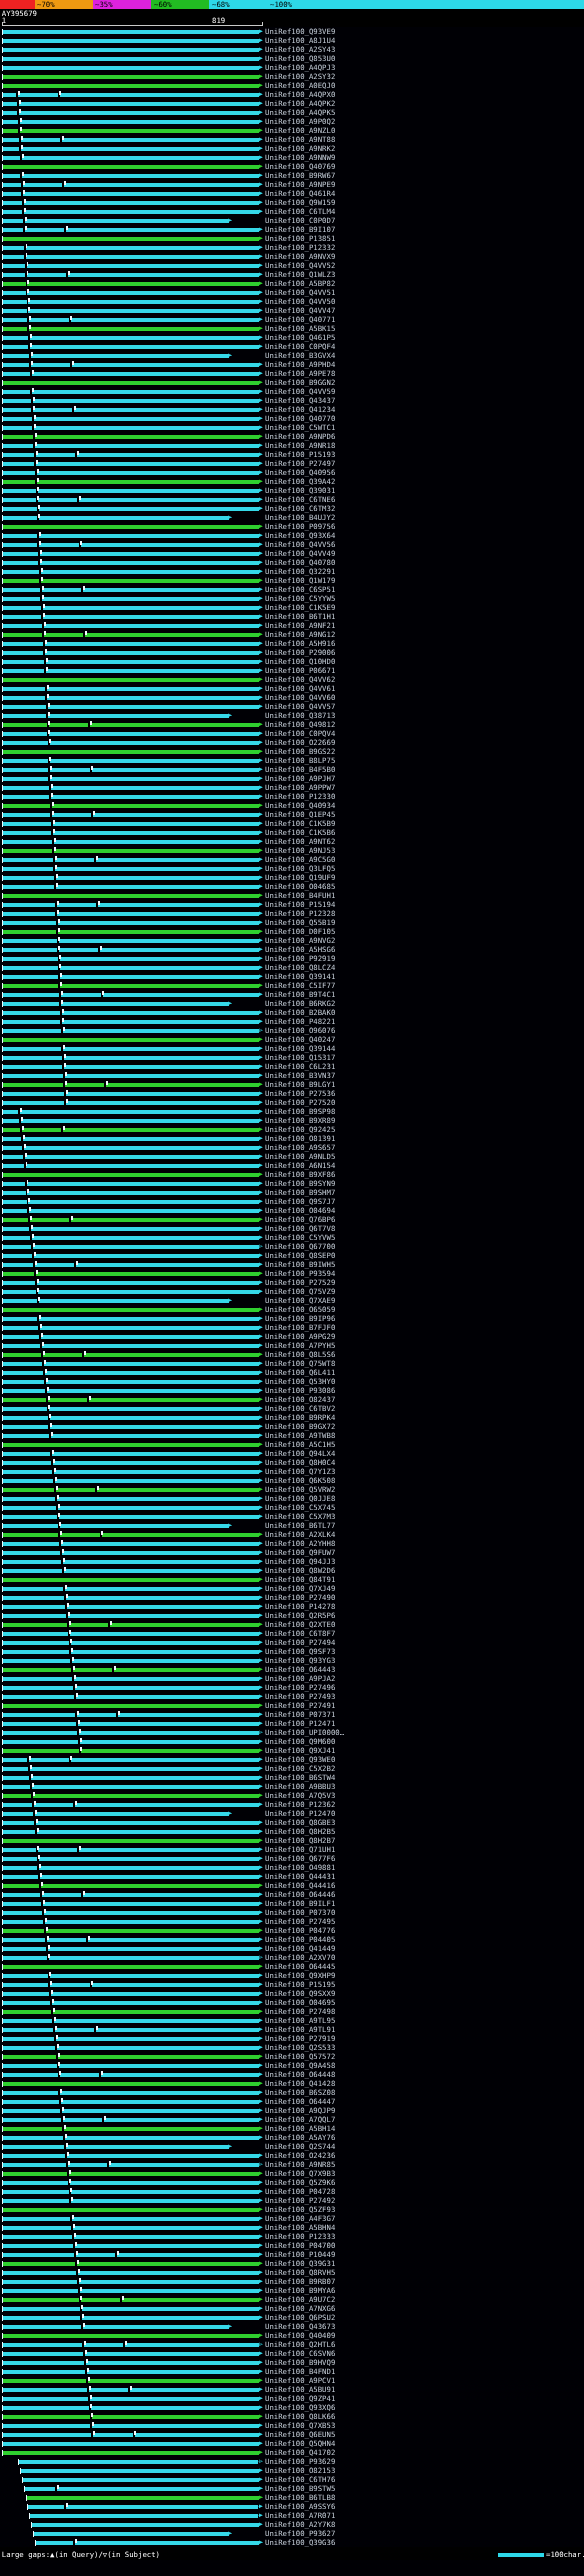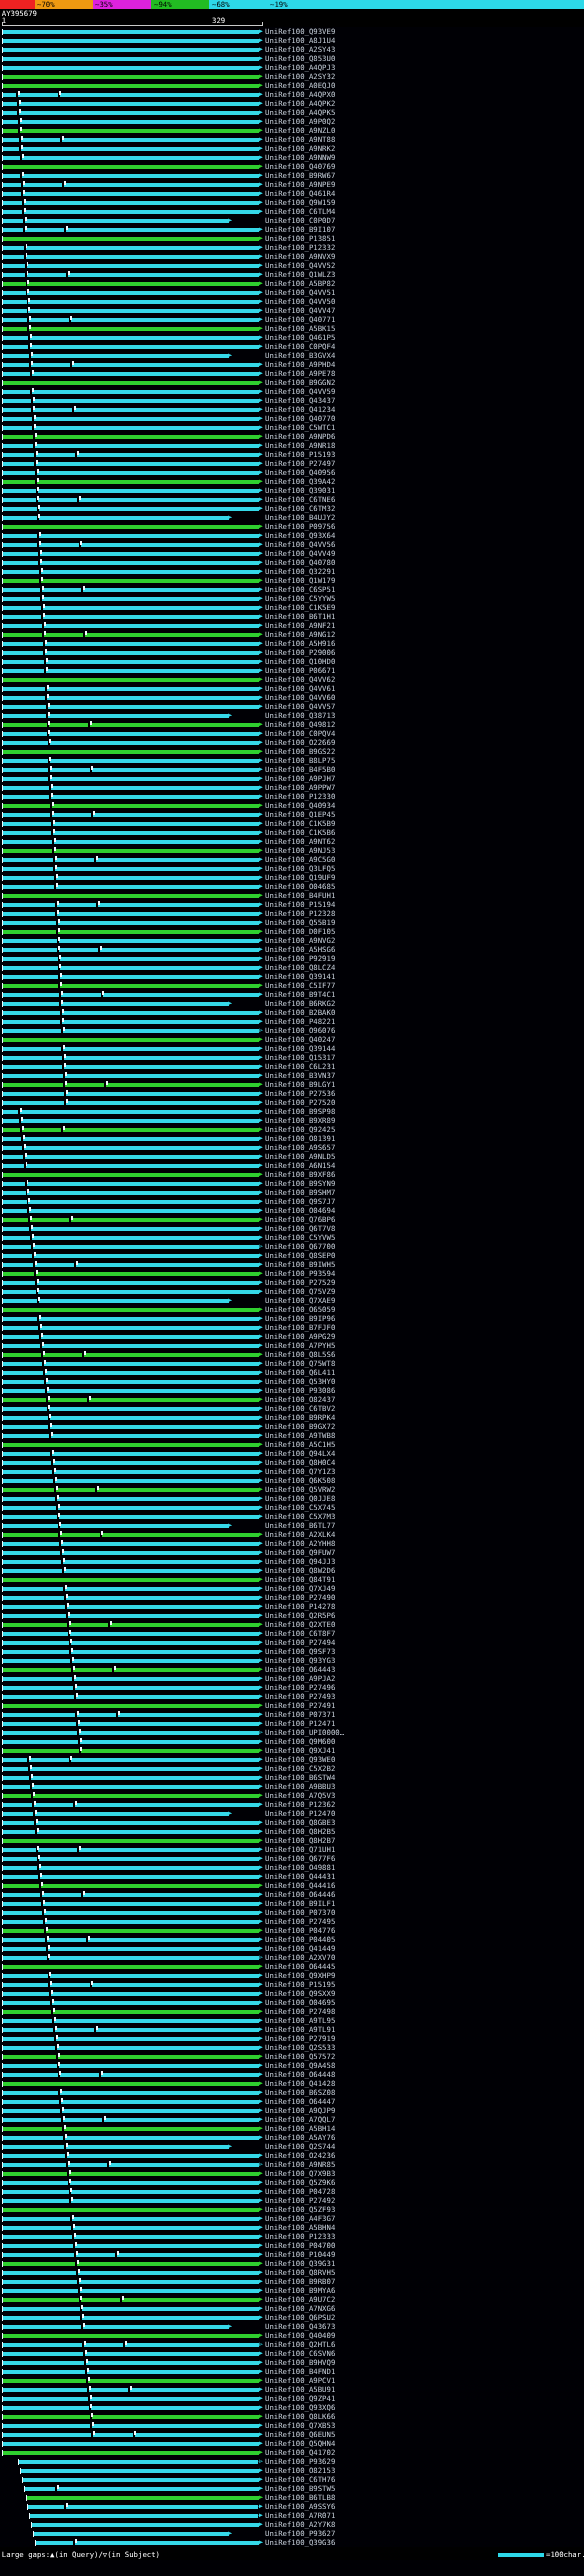"~94%" span.pct { text: 94% -> 60% }
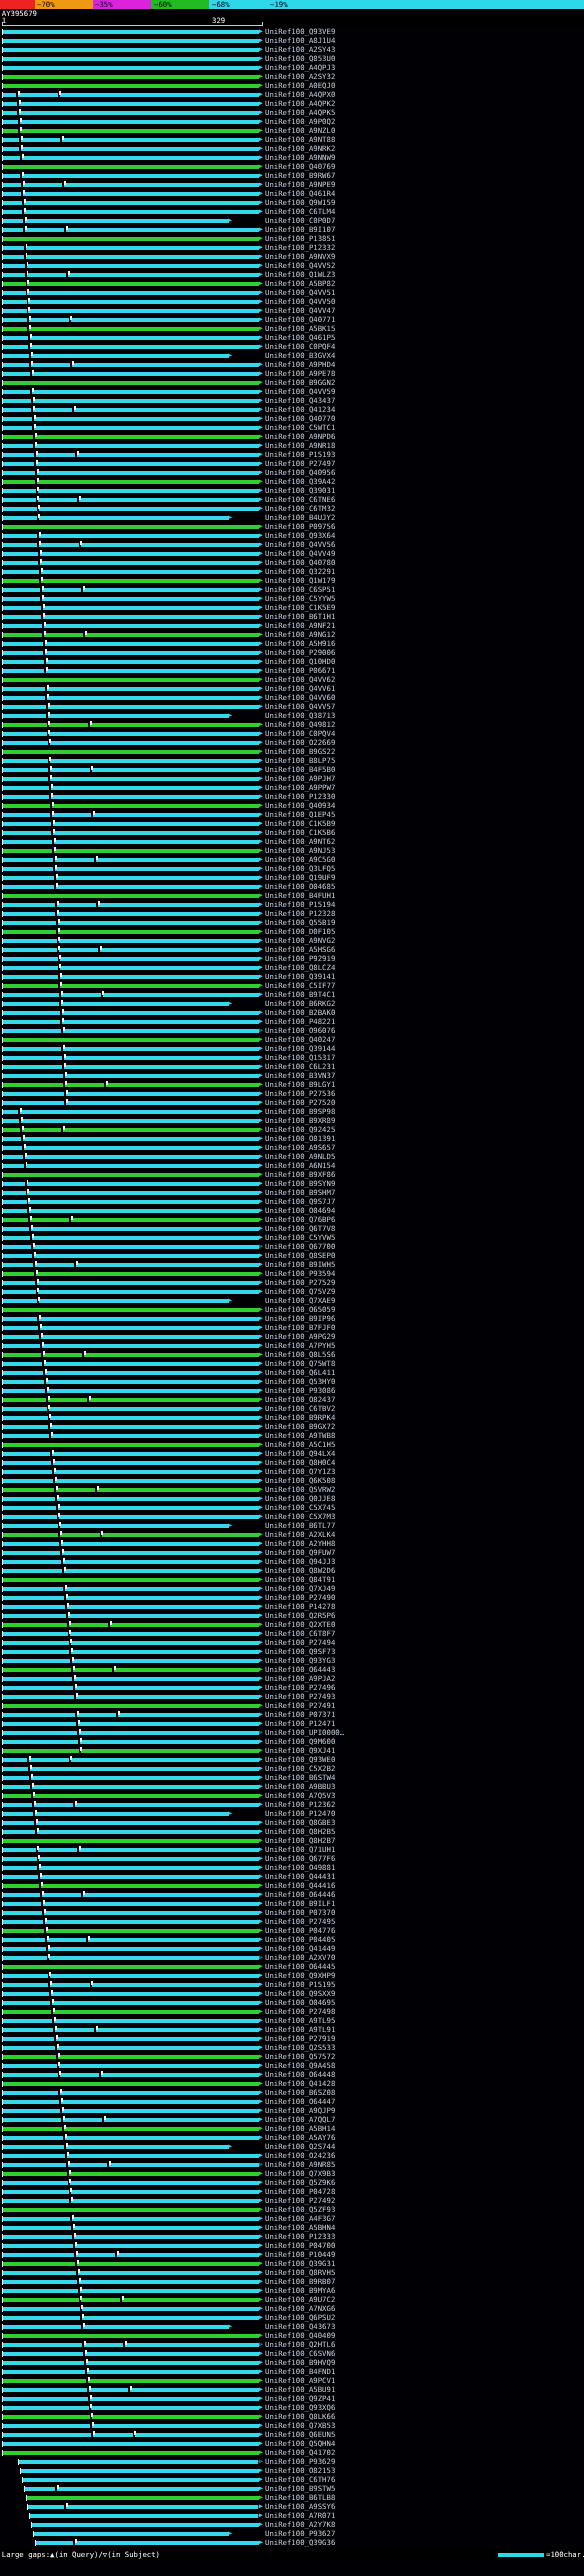"~19%" span.pct { text: 19% -> 100% }
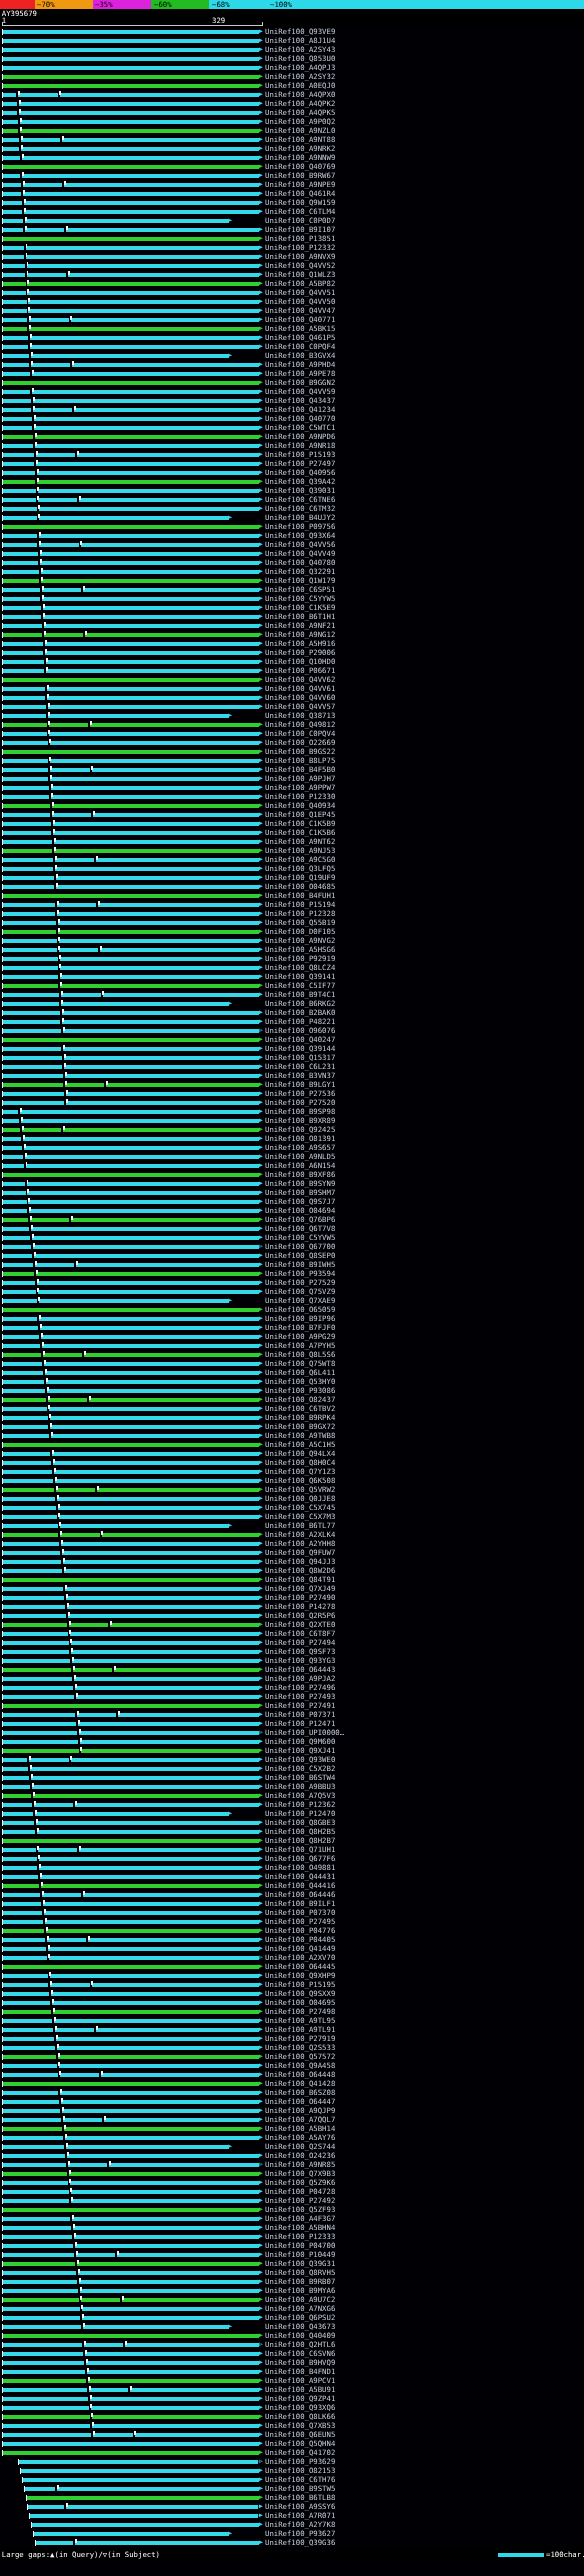"329" span.ruler-num { text: 329 -> 819 }
